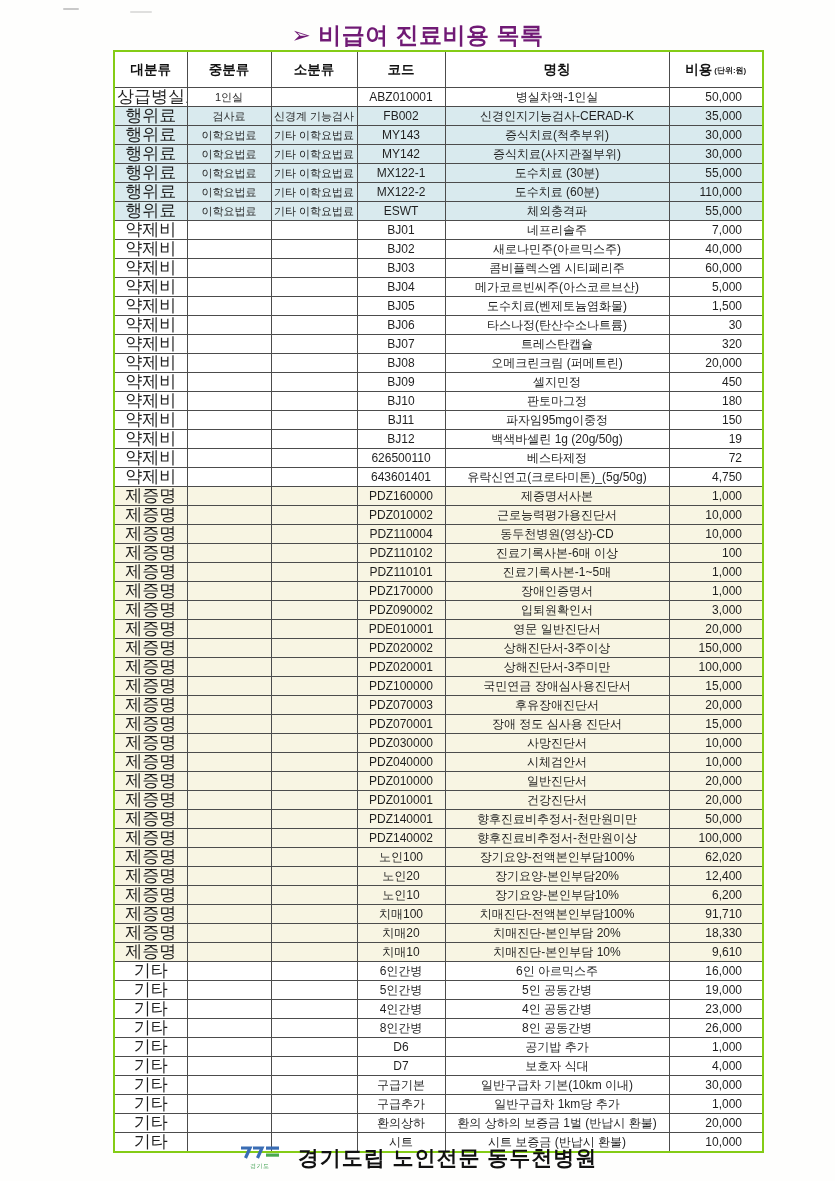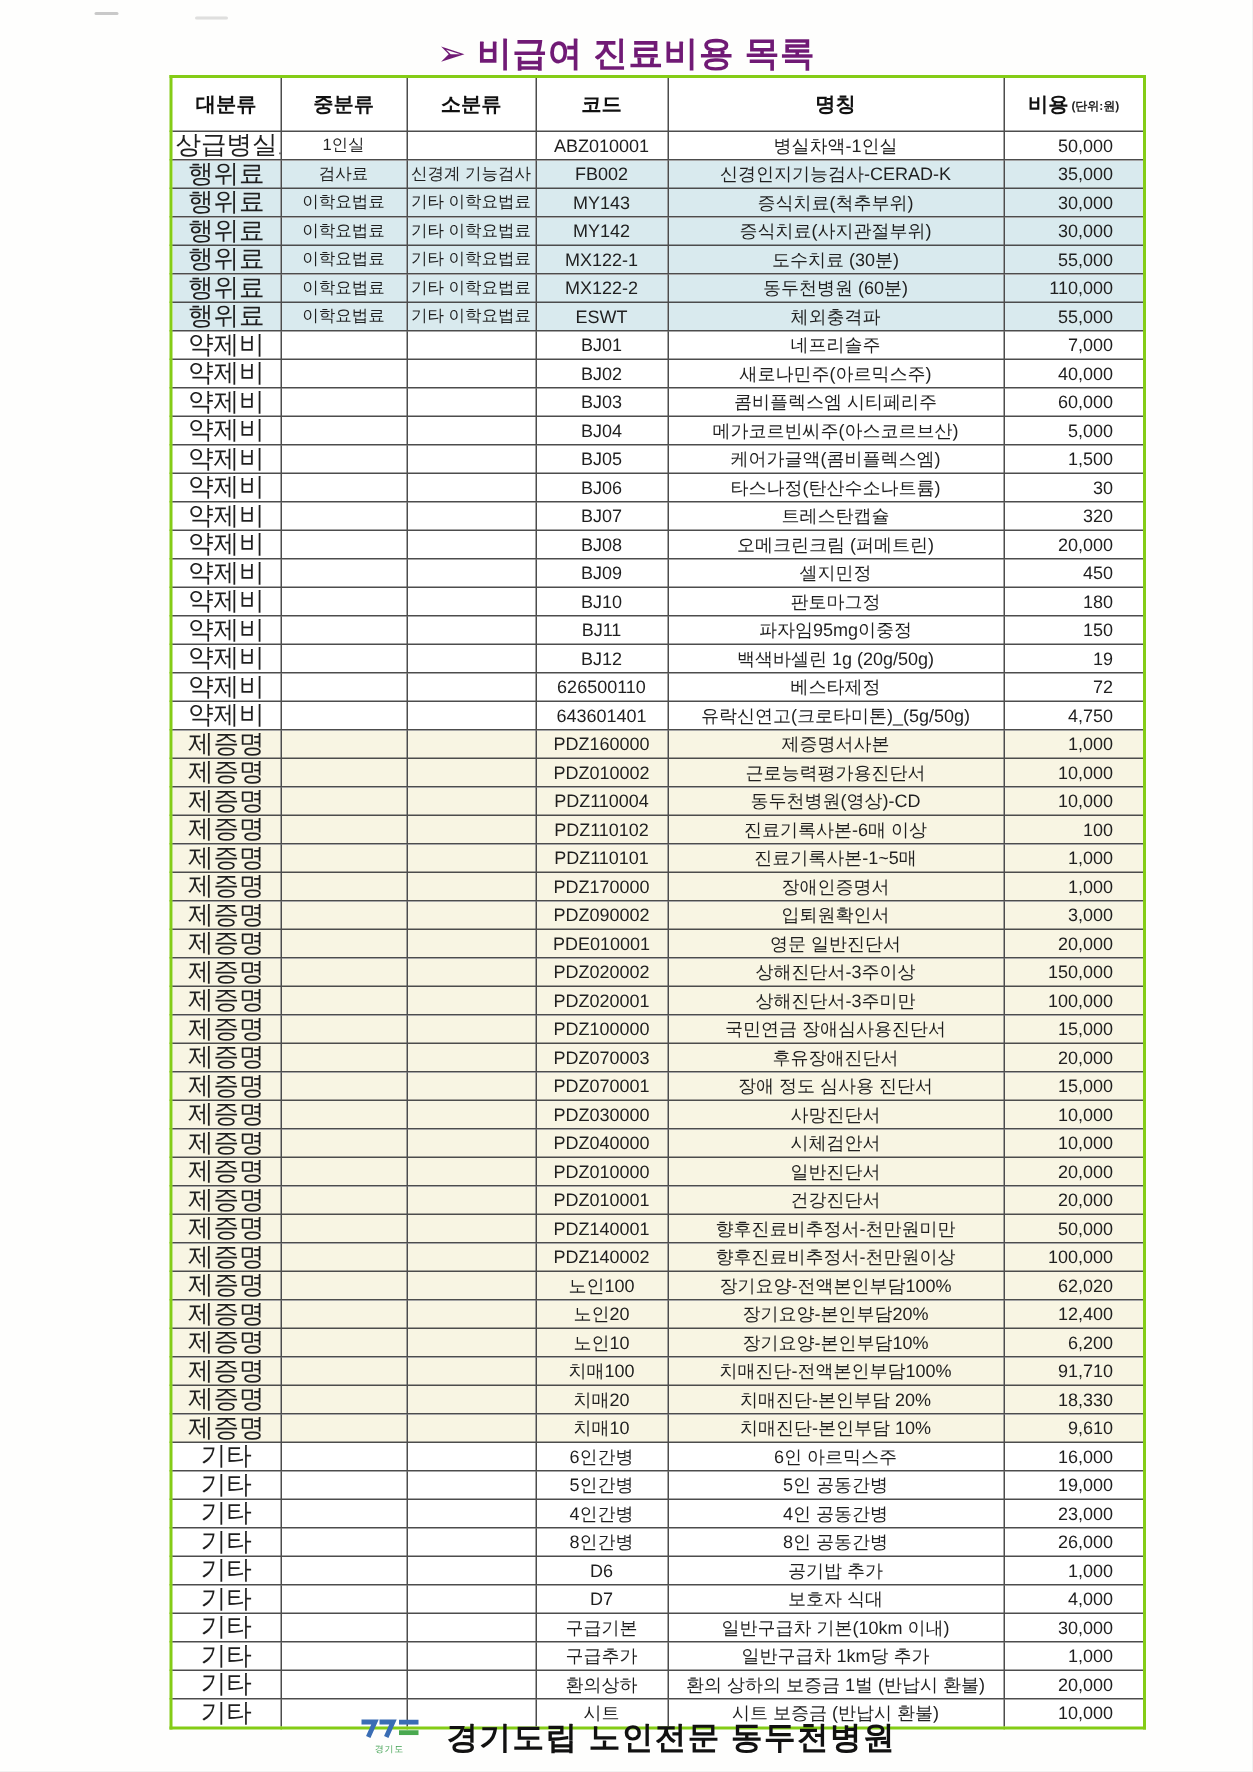"동두천병원 (60분)" td.col4 { text: 동두천병원 -> 도수치료 }
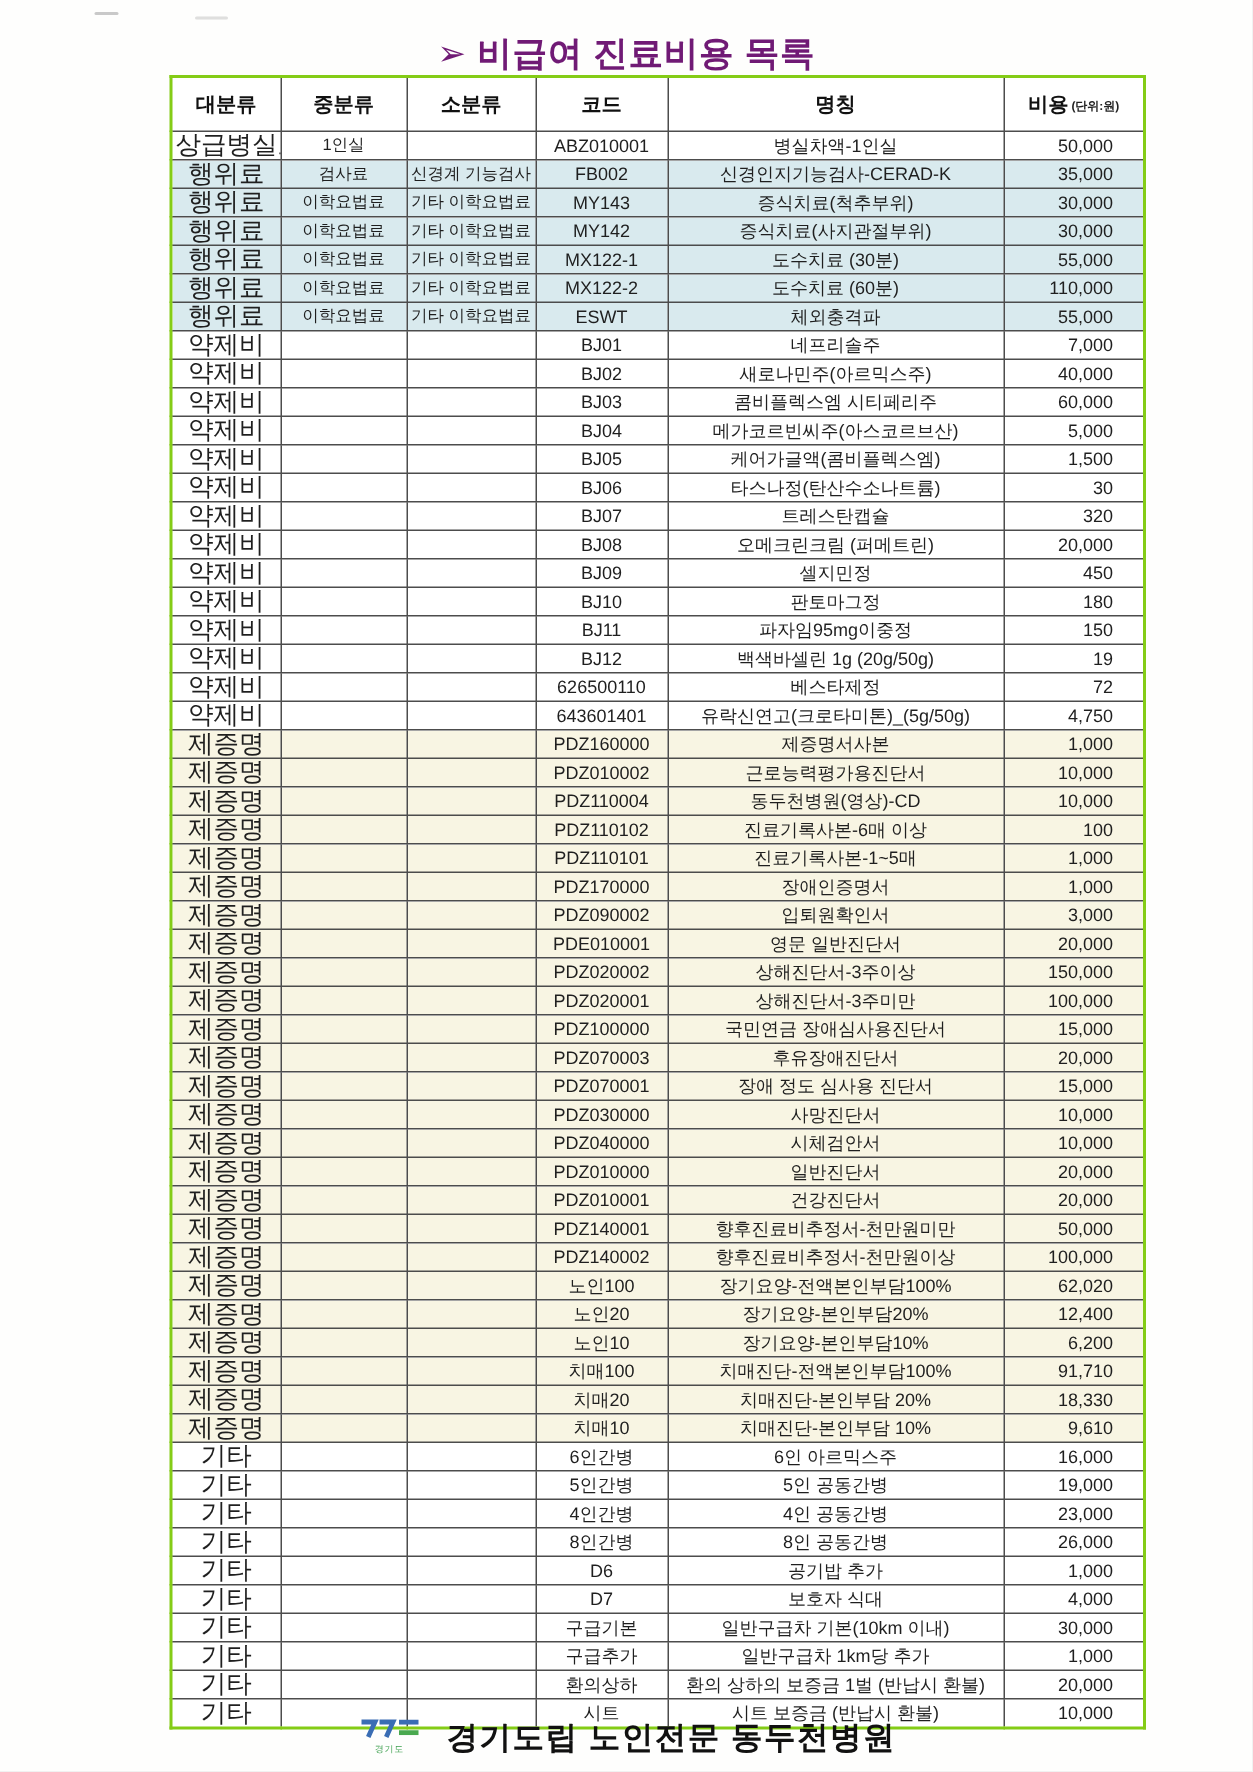"케어가글액(콤비플렉스엠)" td.col4 { text: 케어가글액(콤비플렉스엠 -> 도수치료(벤제토늄염화물 }
